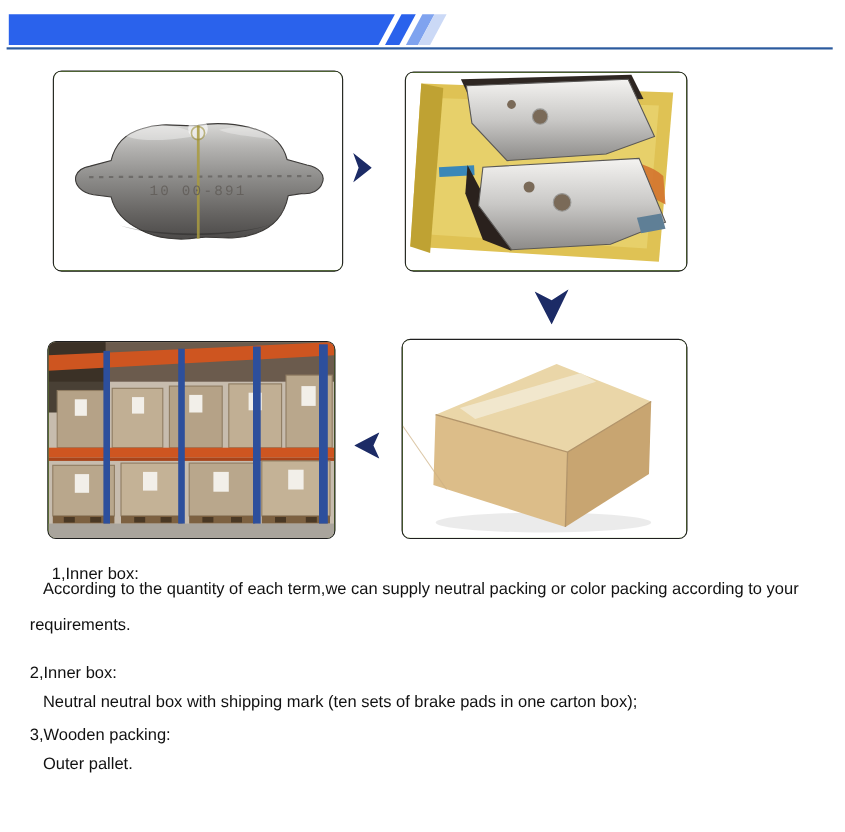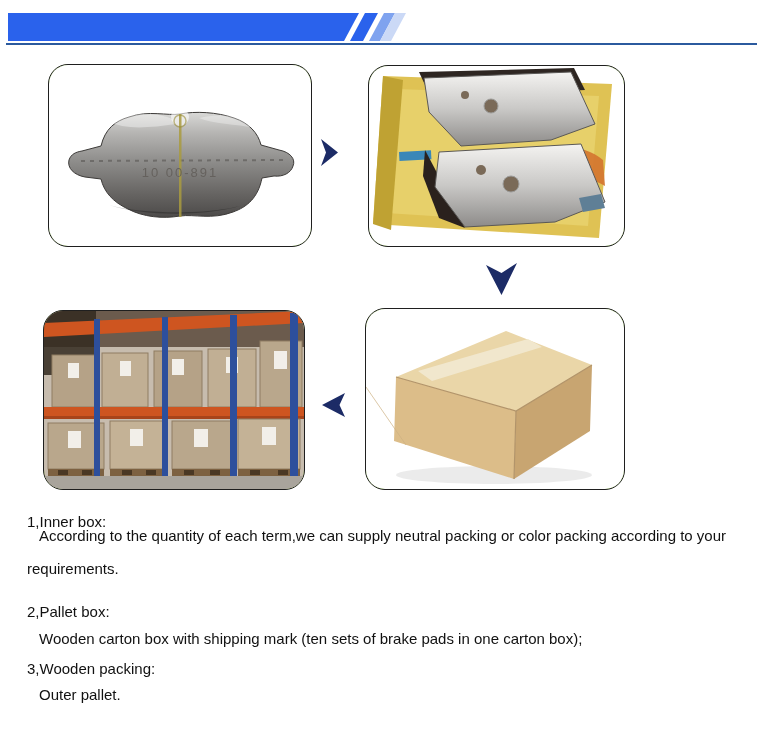"10 00-891" .photo-card { border-radius: 20px -> 8px; font-family: none -> Liberation Mono, monospace }
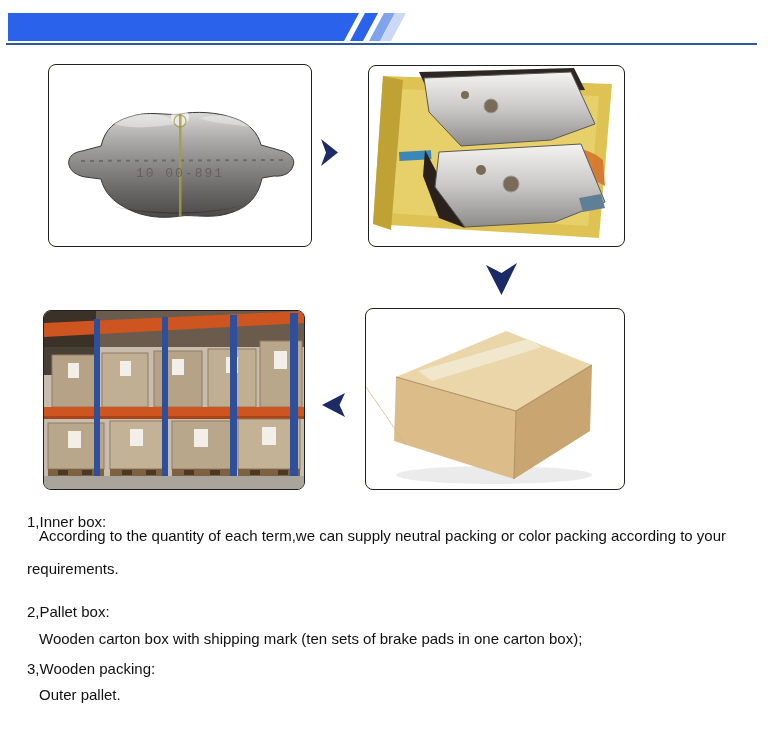"1,Inner box:" .nl-0 { margin-left: none -> 20px }
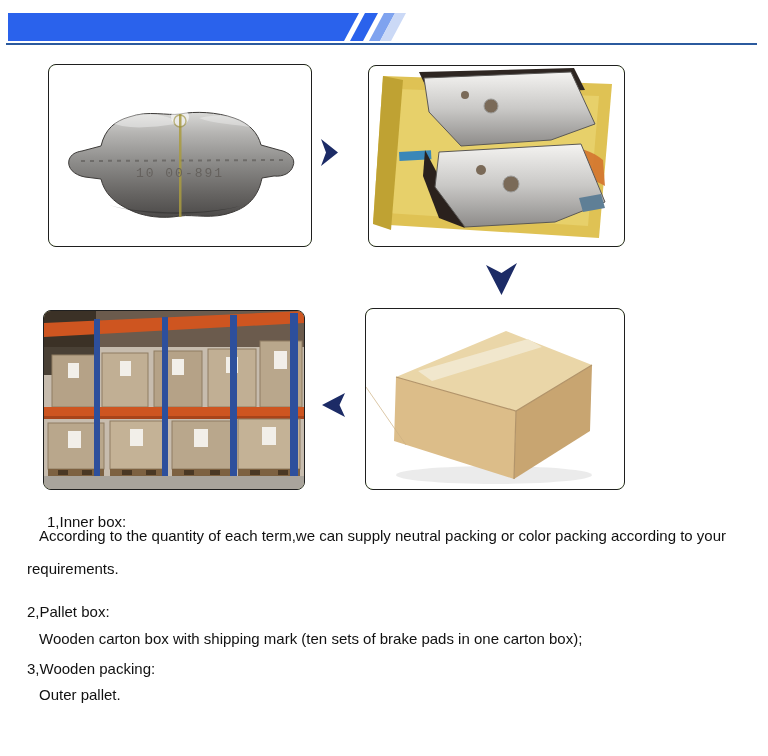"2,Pallet box:" div.note-line { text: 2,Pallet -> 2,Inner }
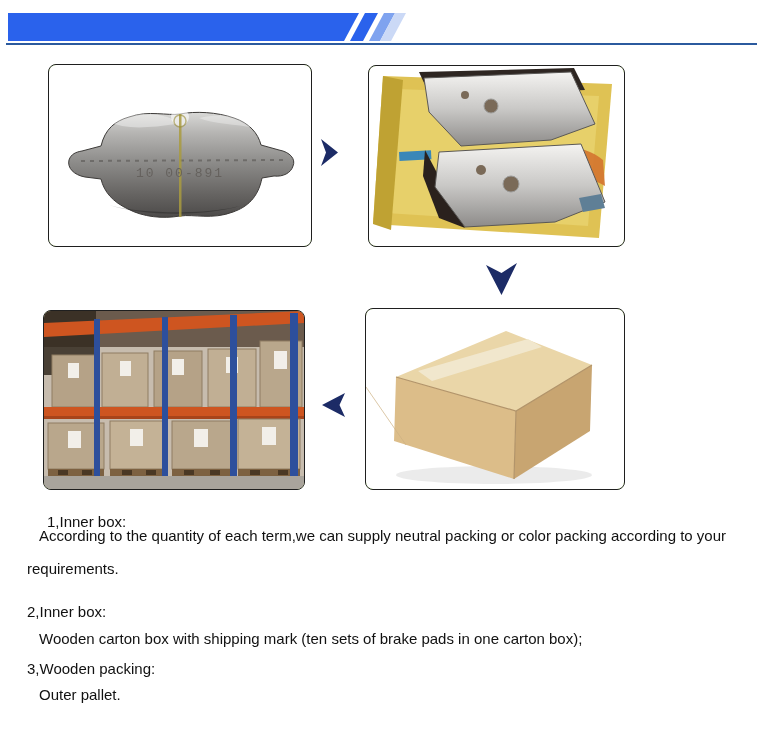"Wooden carton box with shipping" div.note-line { text: Wooden carton -> Neutral neutral }
